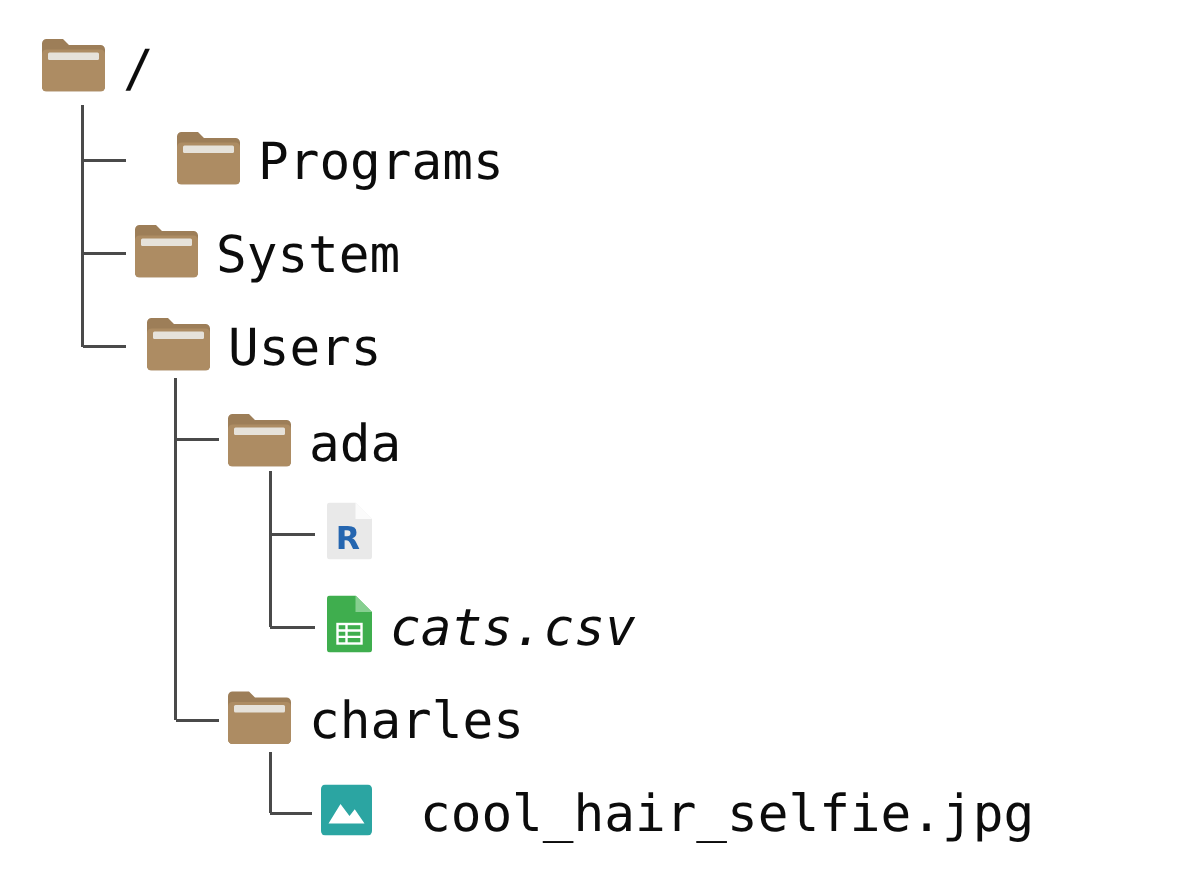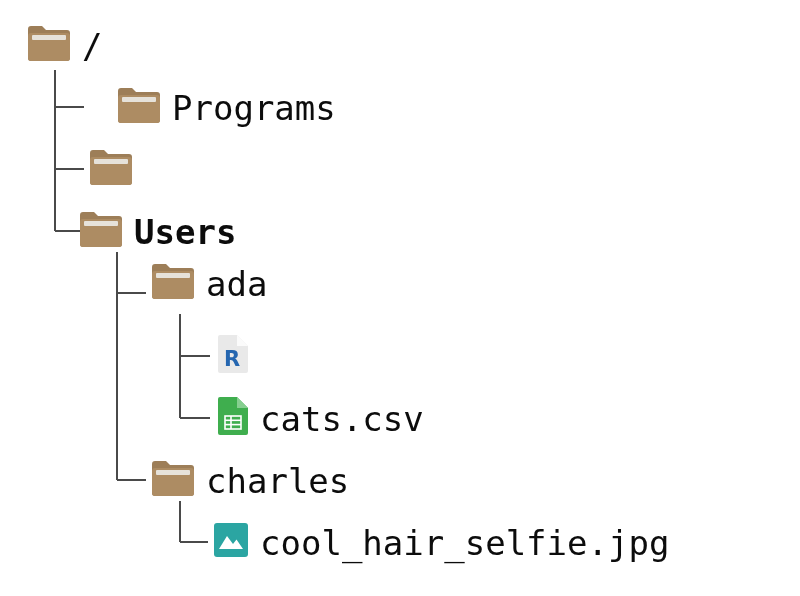"System" span.row-label { html: none -> <span>System</span> }
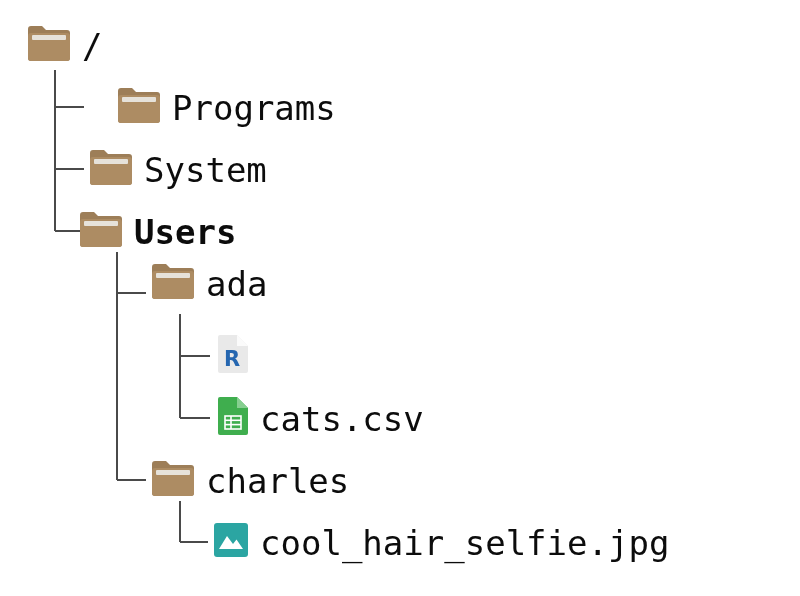"Users" div.tree-row { font-weight: bold -> none; left: 80px -> 98px }
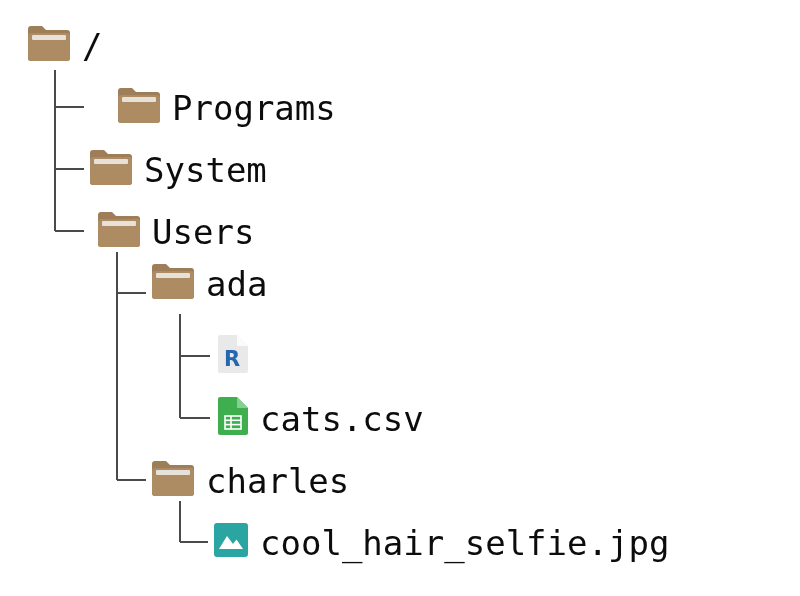"ada" div.tree-row { top: 252px -> 264px }
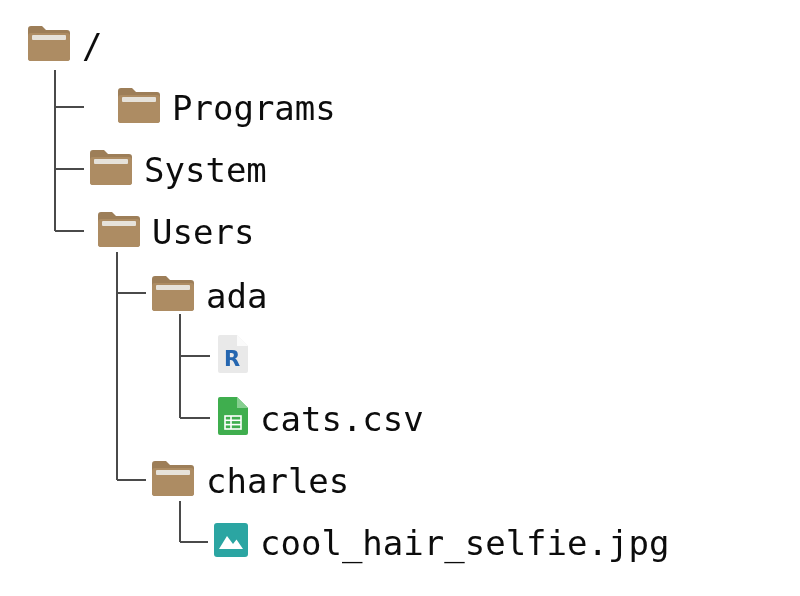"cats.csv" div.tree-row { font-style: none -> italic }
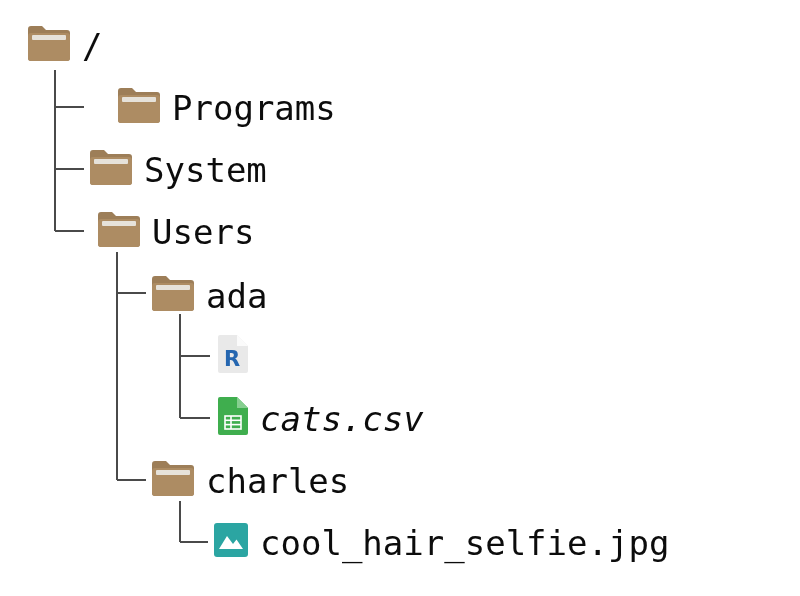"cool_hair_selfie.jpg" div.tree-row { gap: none -> 20px }
